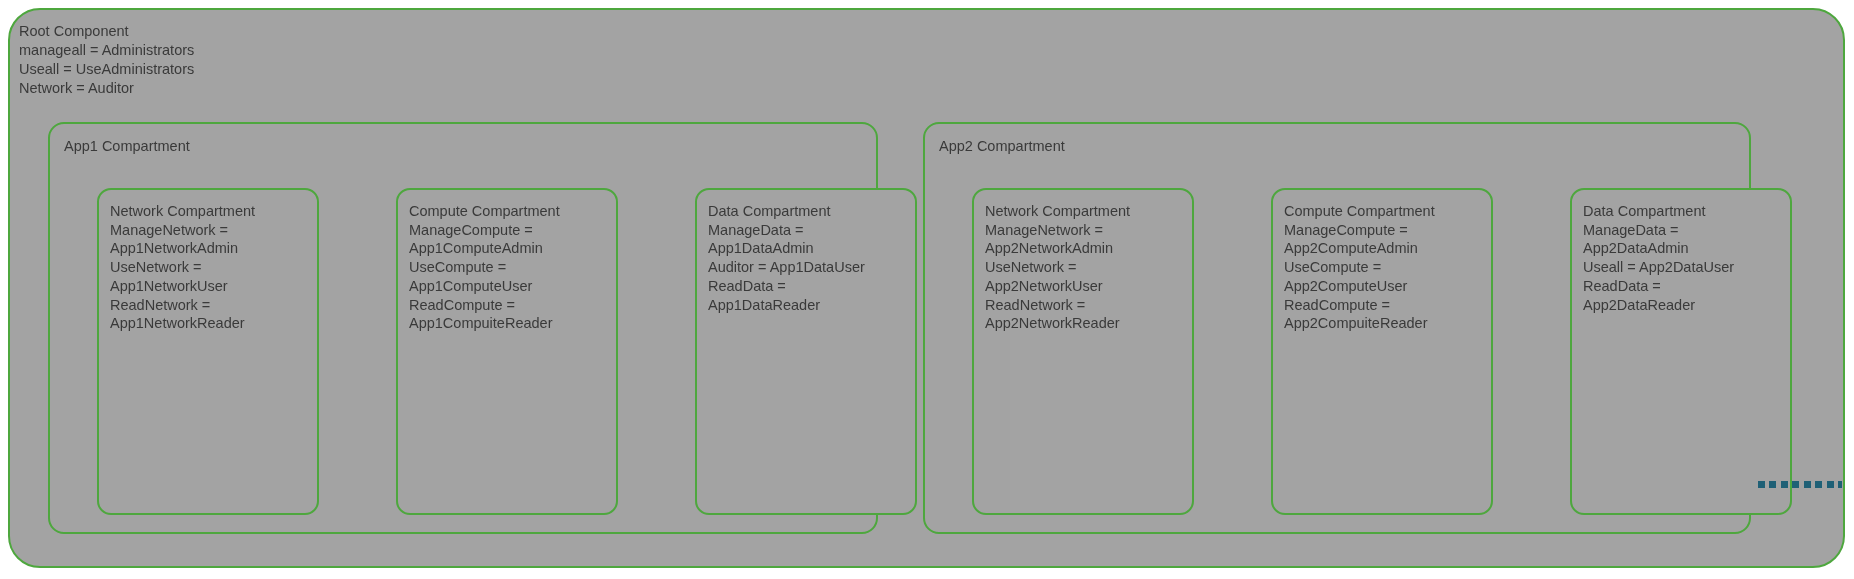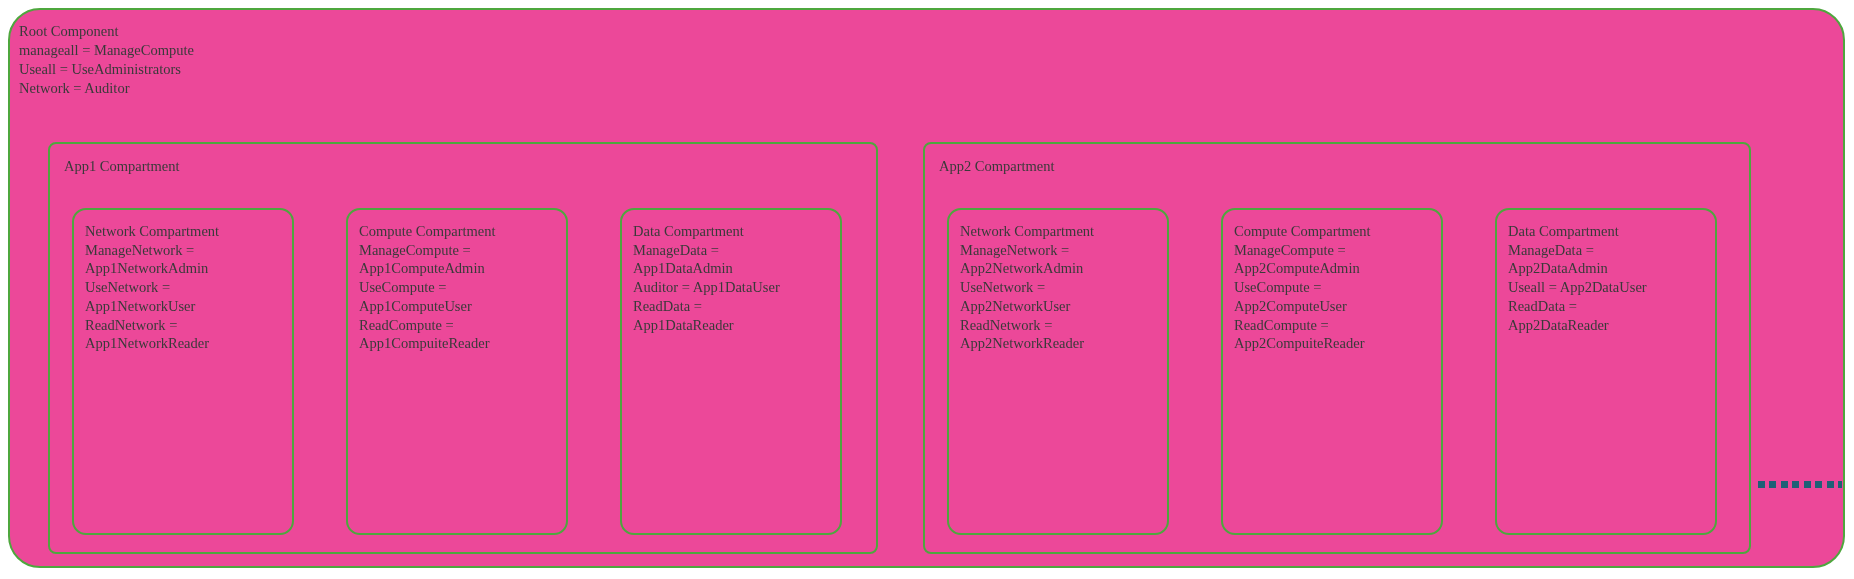"Root Component" .box { background: #ec4899 -> #a3a3a3; font-family: Liberation Serif, serif -> none }
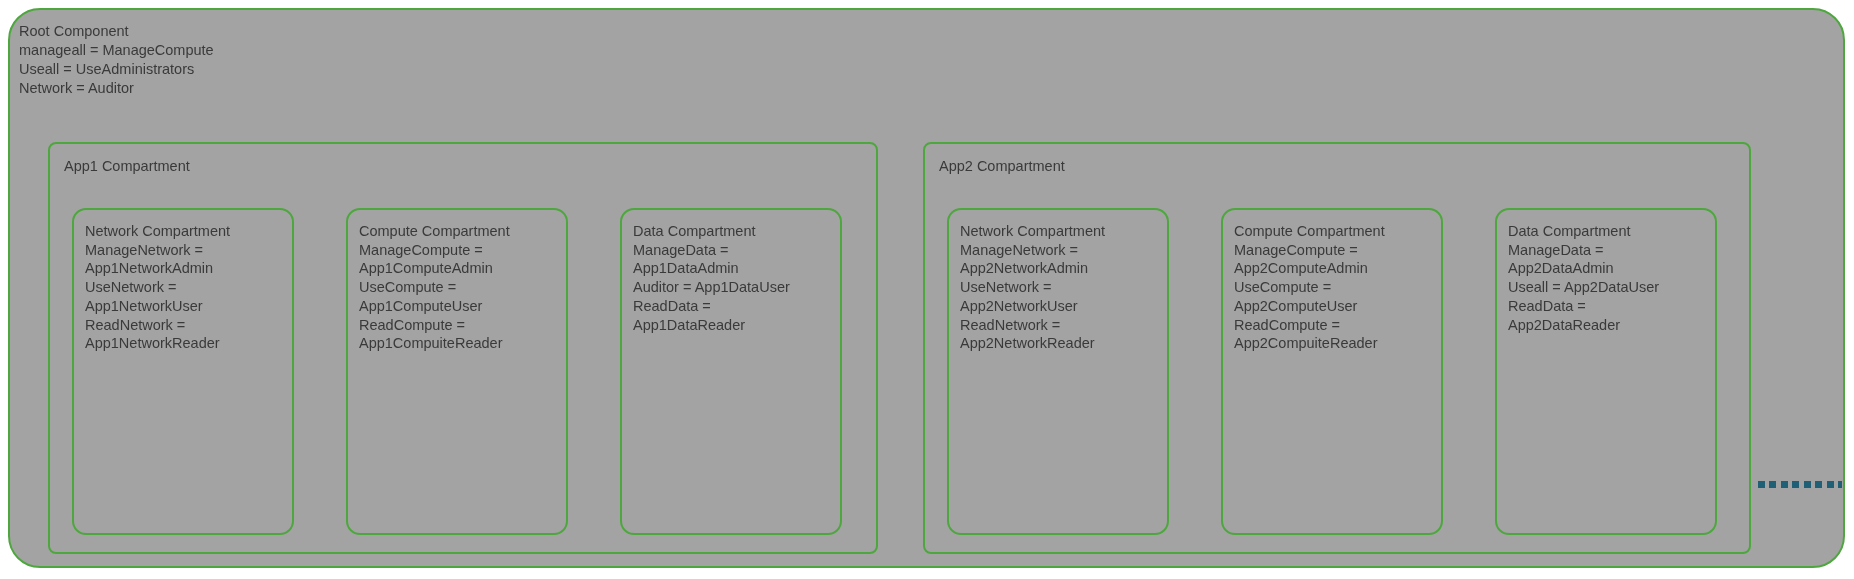"manageall = ManageCompute" div.line { text: ManageCompute -> Administrators }
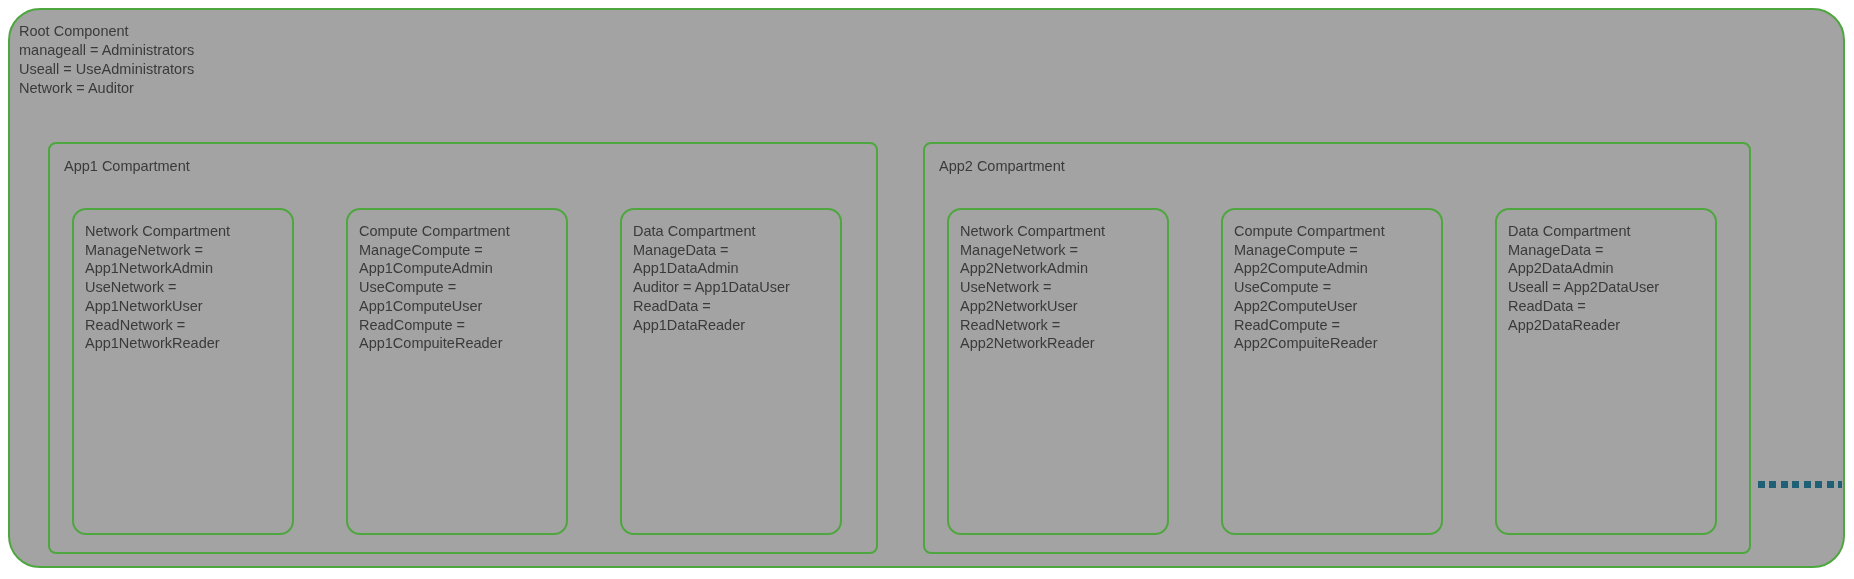"App1 Compartment" .app-box { border-radius: 8px -> 16px; top: 132px -> 112px }
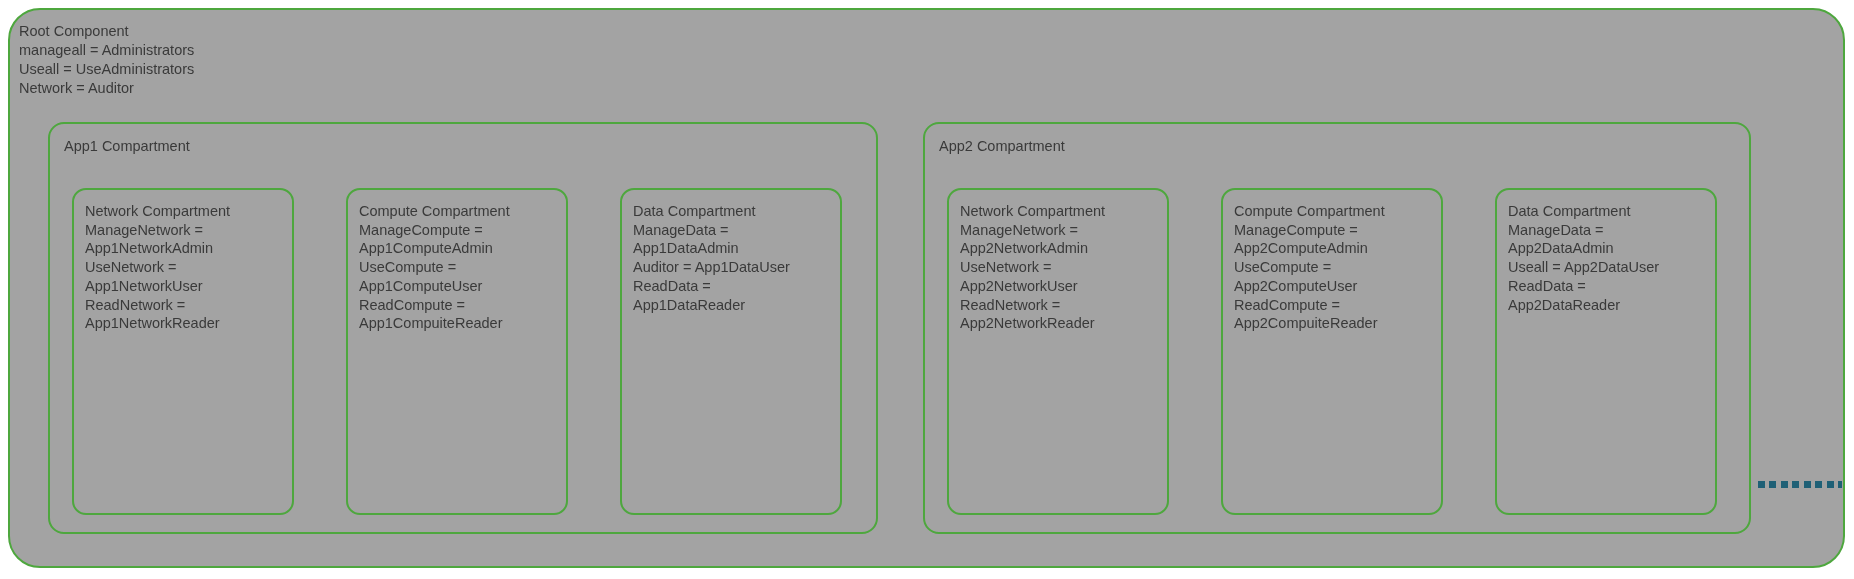"Network Compartment" .sub-box { margin-left: none -> 25px }
